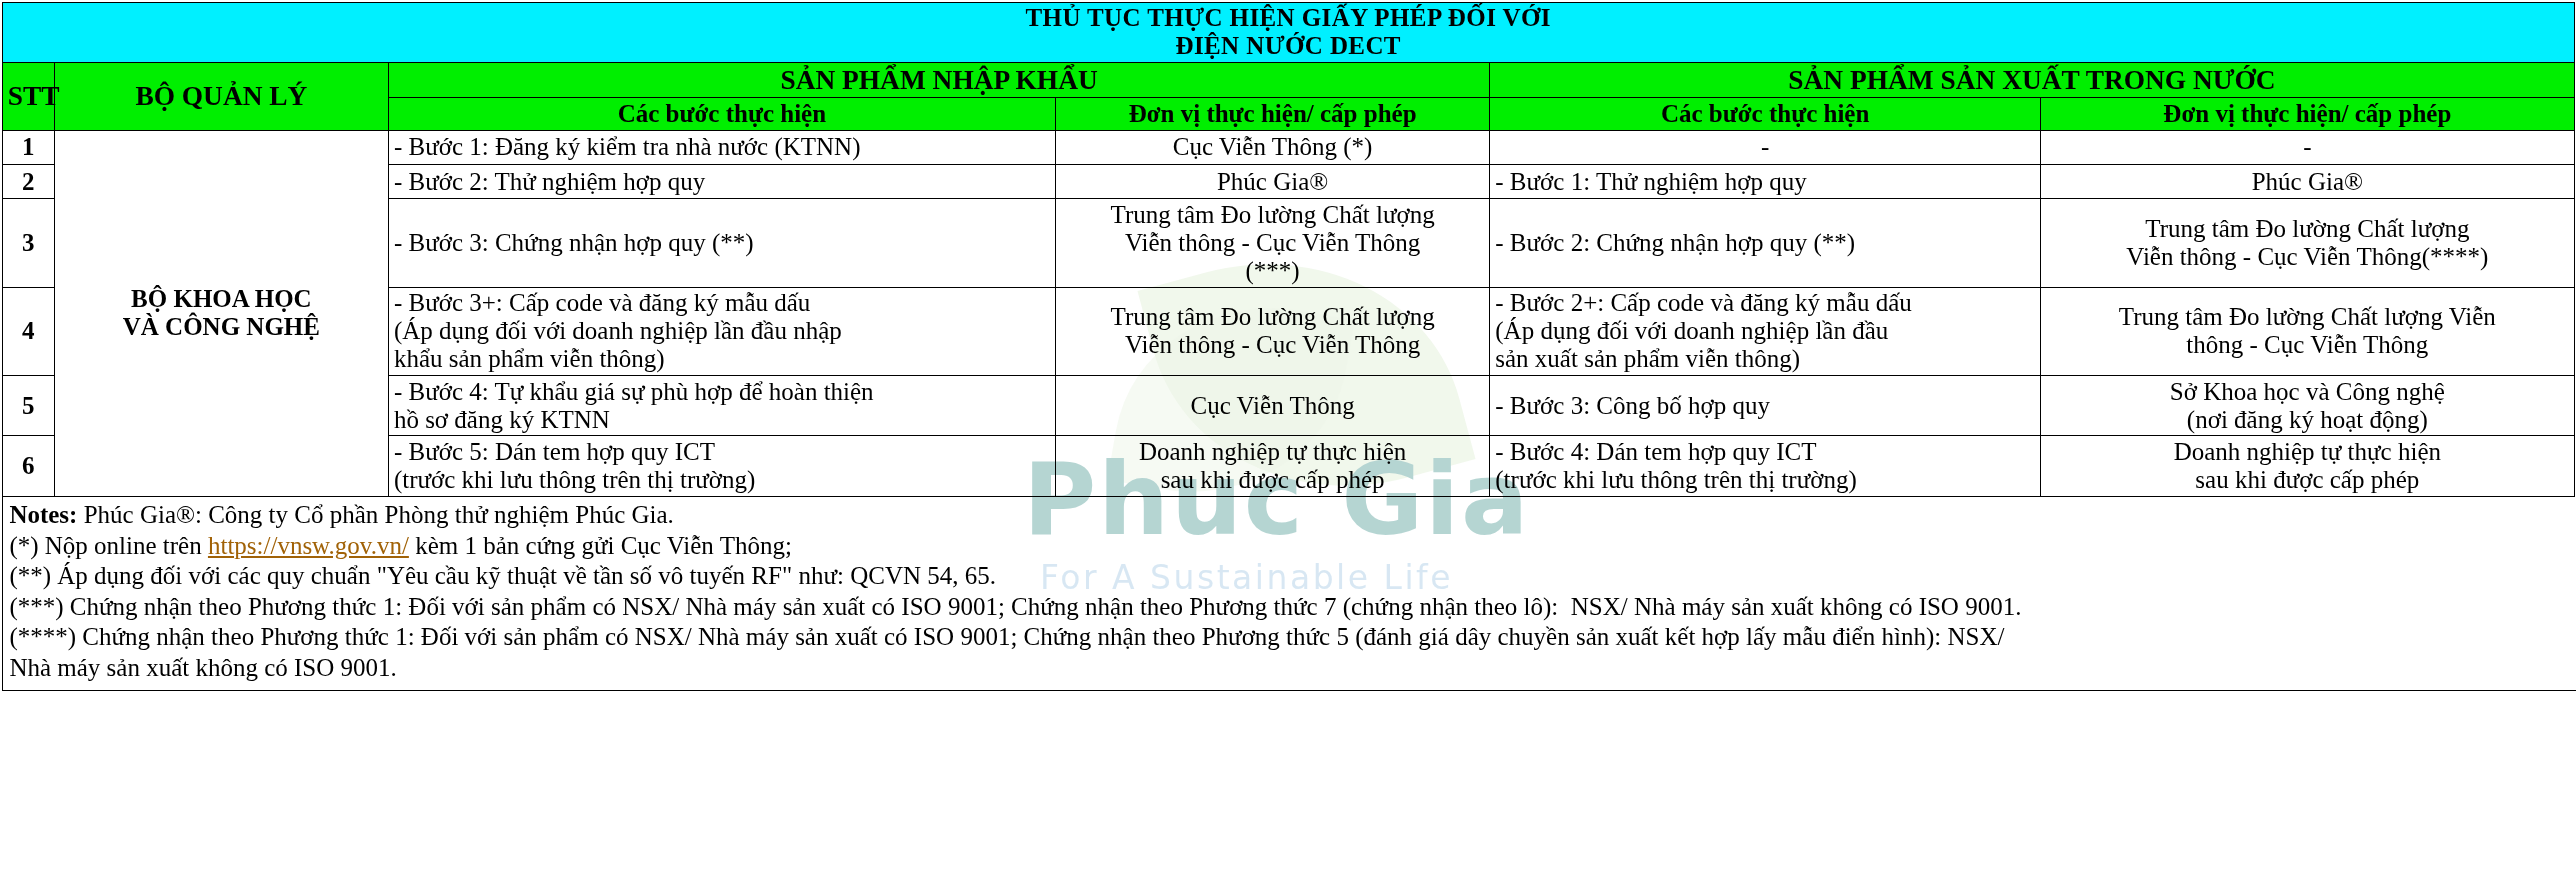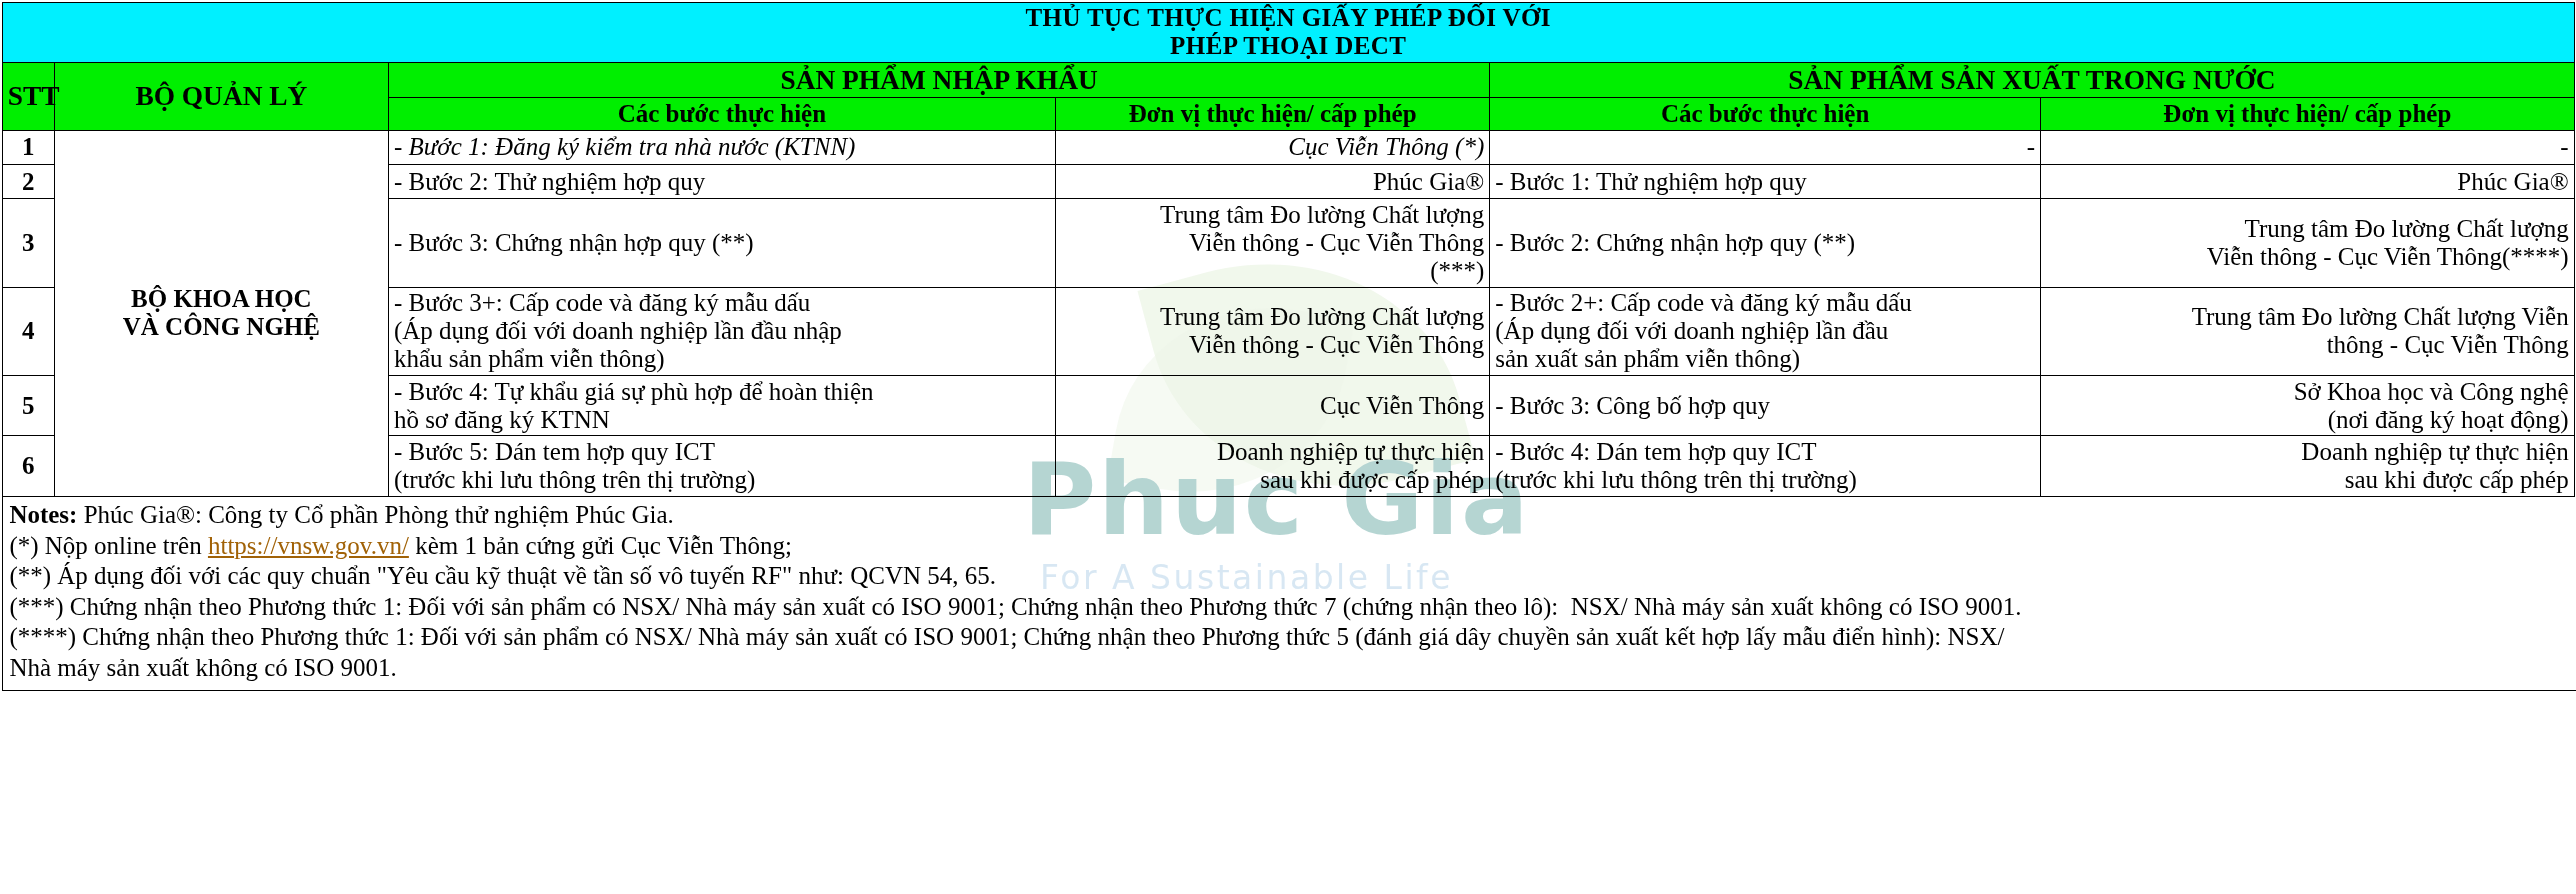"PHÉP THOẠI DECT" span.l2 { text: PHÉP THOẠI -> ĐIỆN NƯỚC }
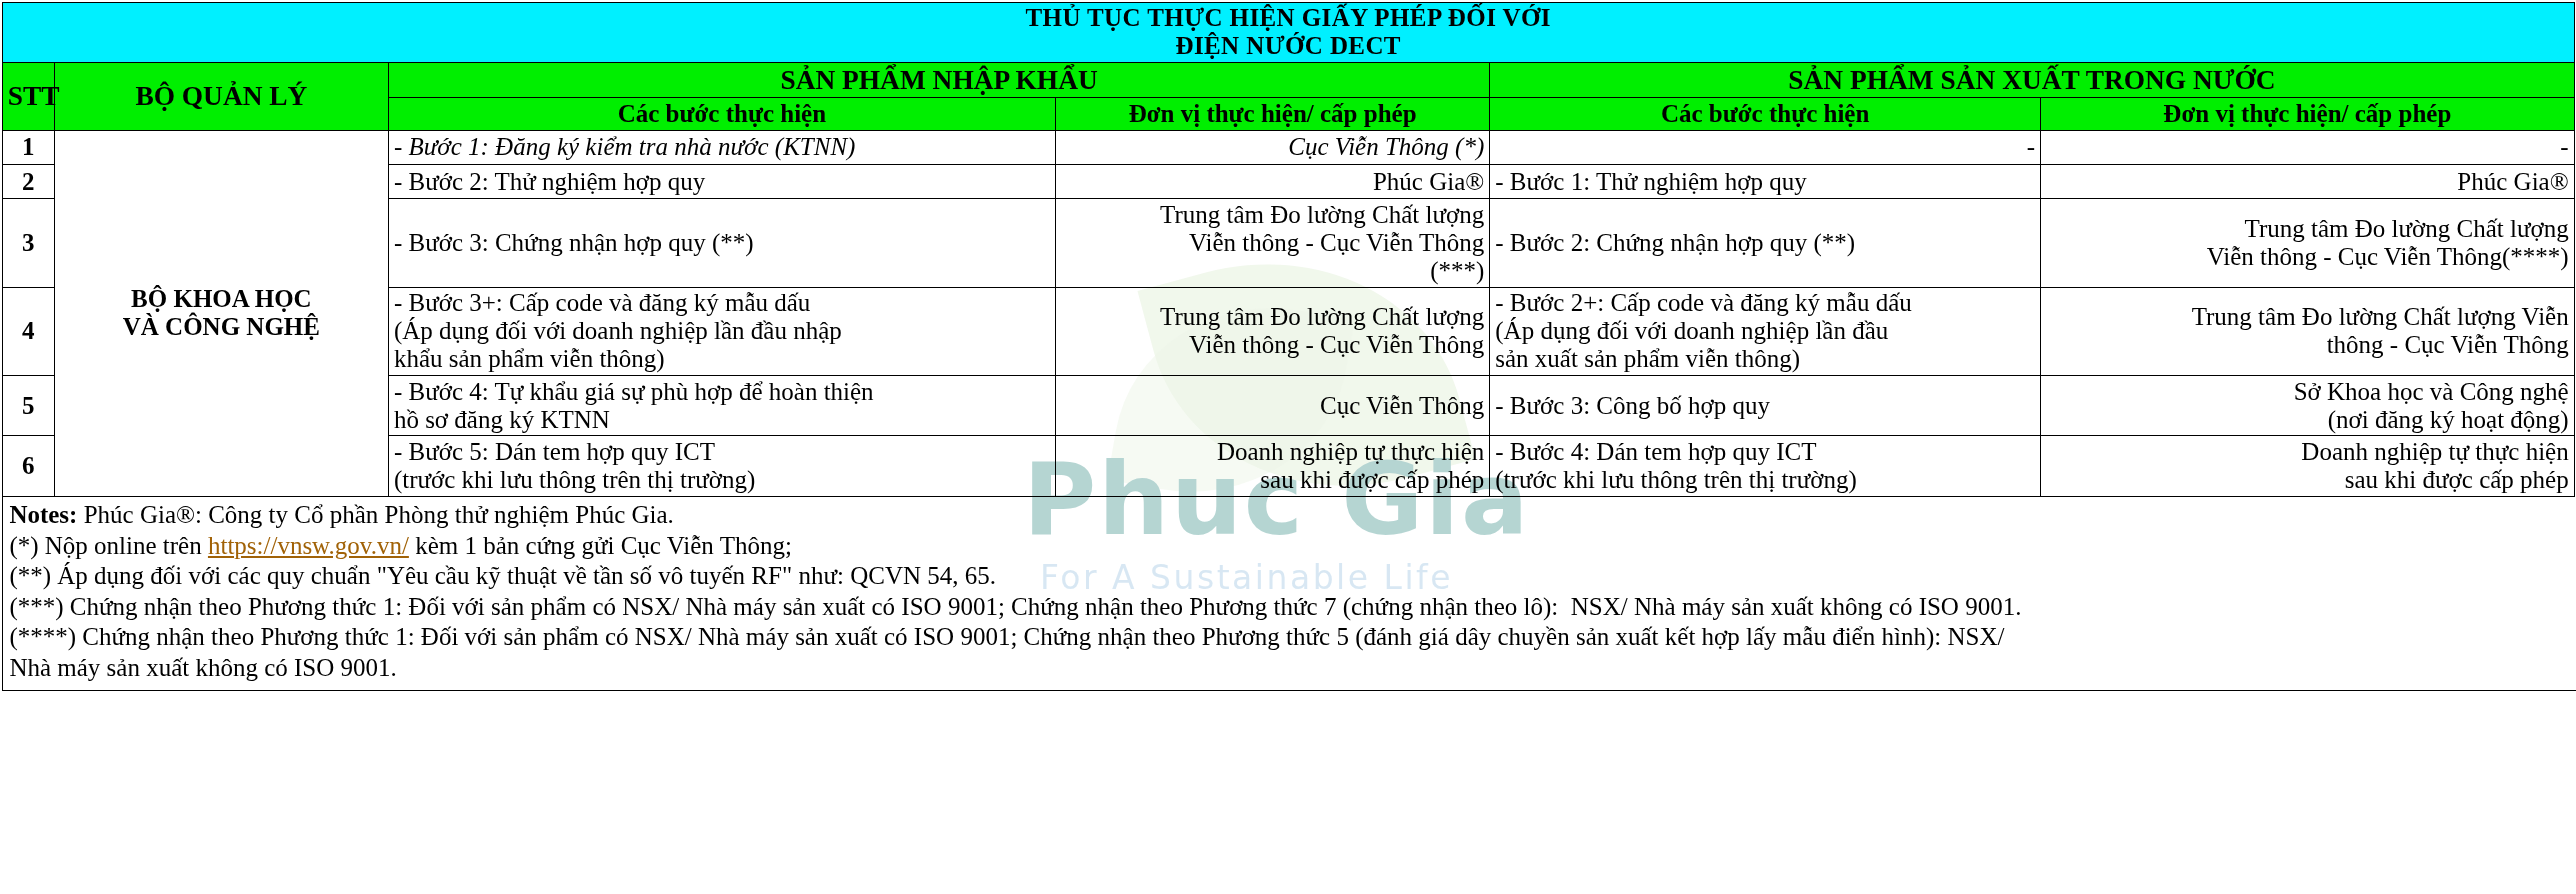"- Bước 1: Đăng ký" .italic { font-style: italic -> none }
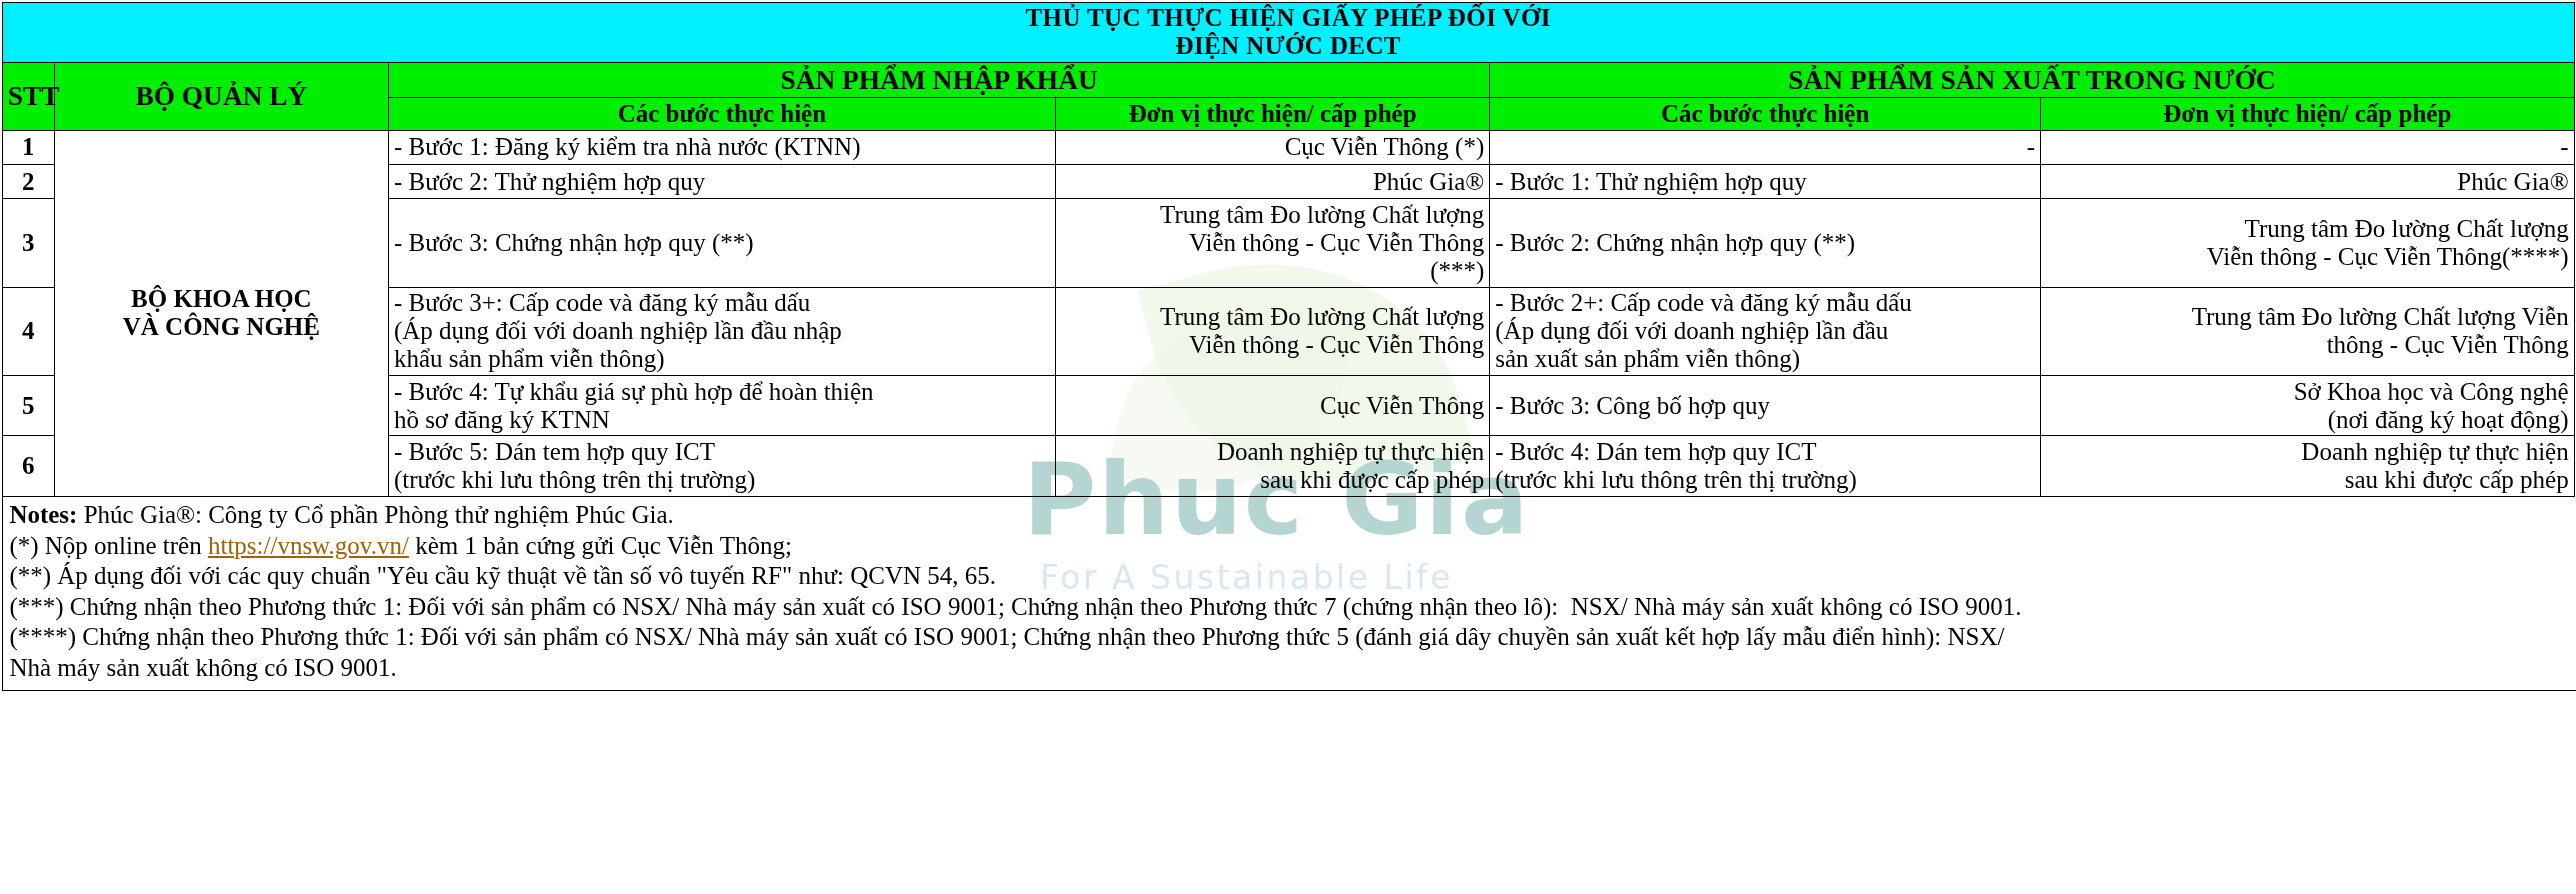"Cục Viễn Thông (*)" .cell-center { text-align: right -> center }
